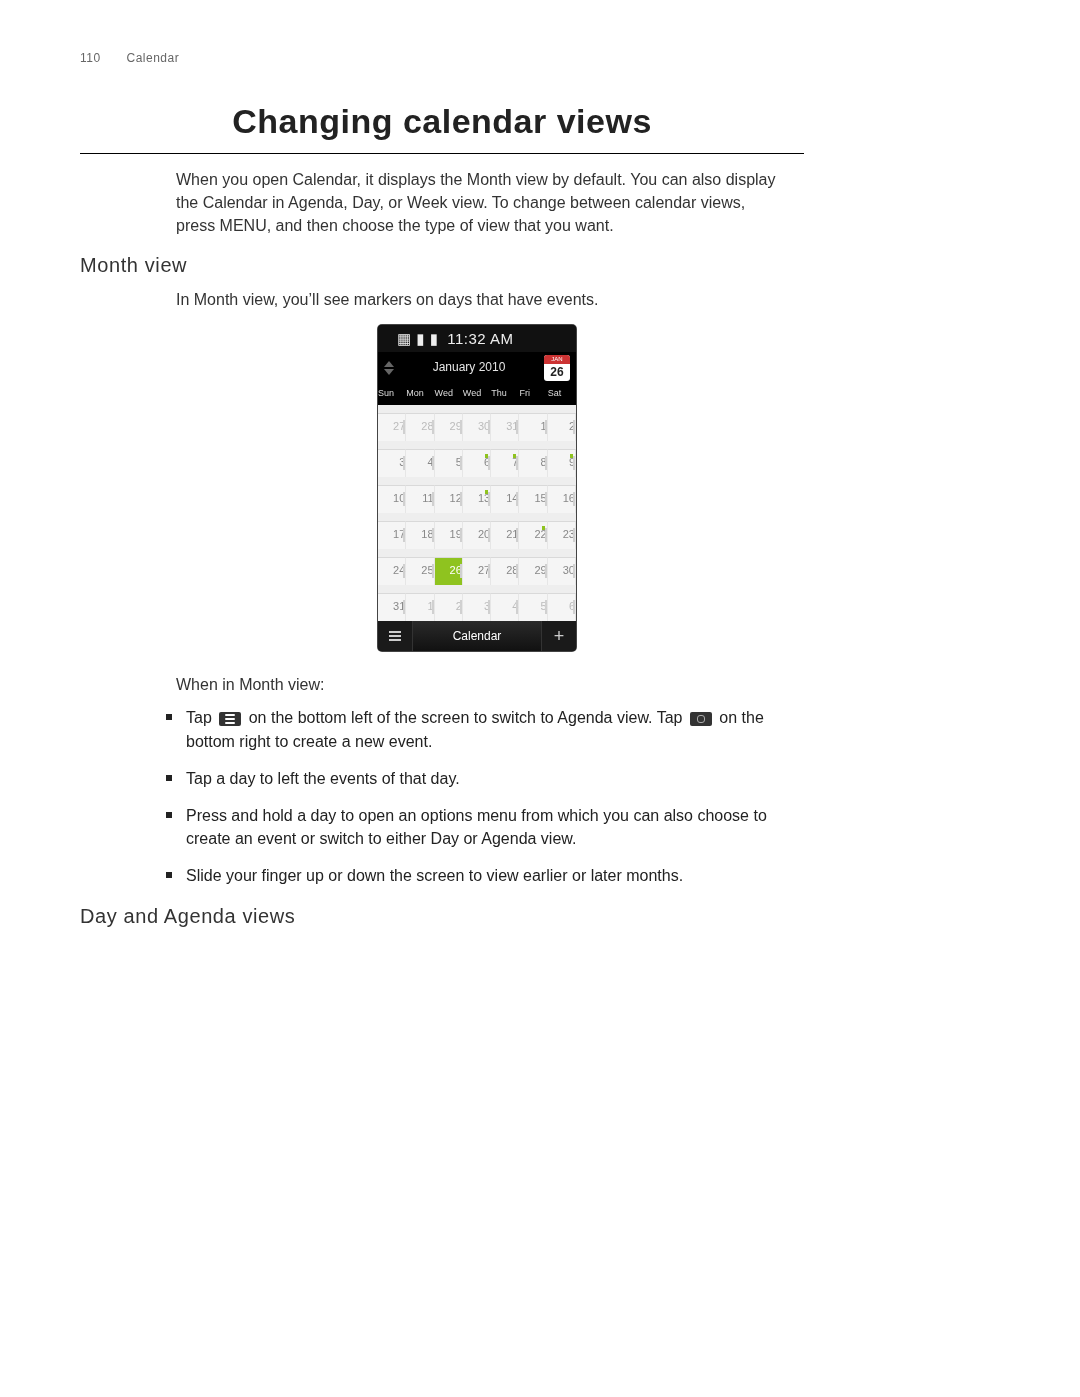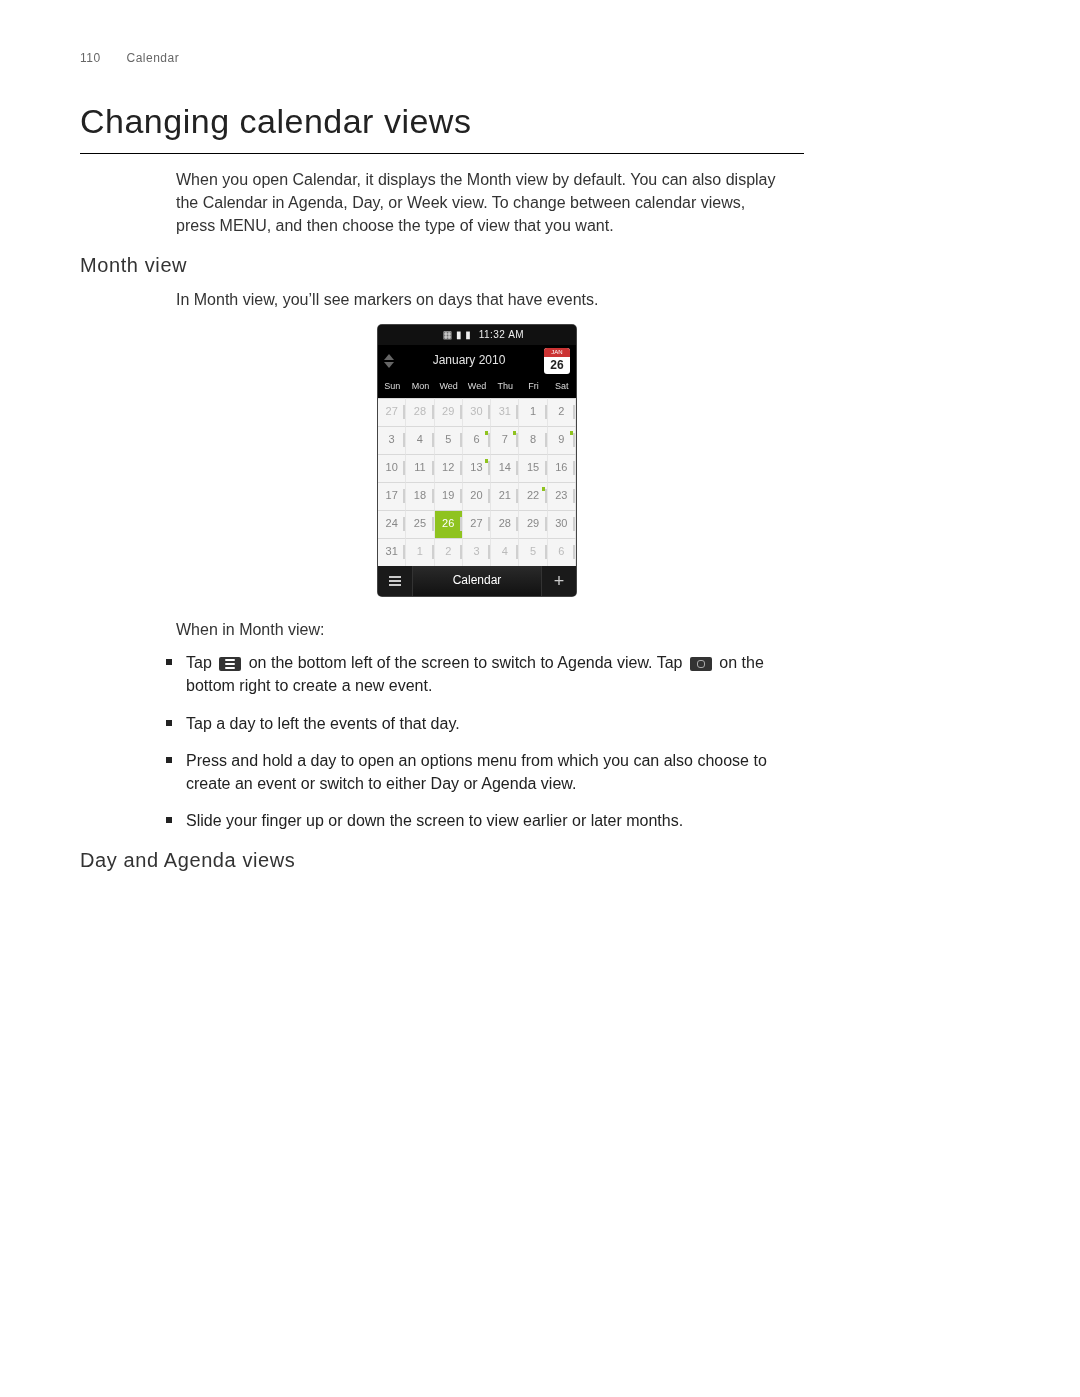"Changing calendar views" h1.title { font-weight: 400 -> 700; text-align: none -> center }
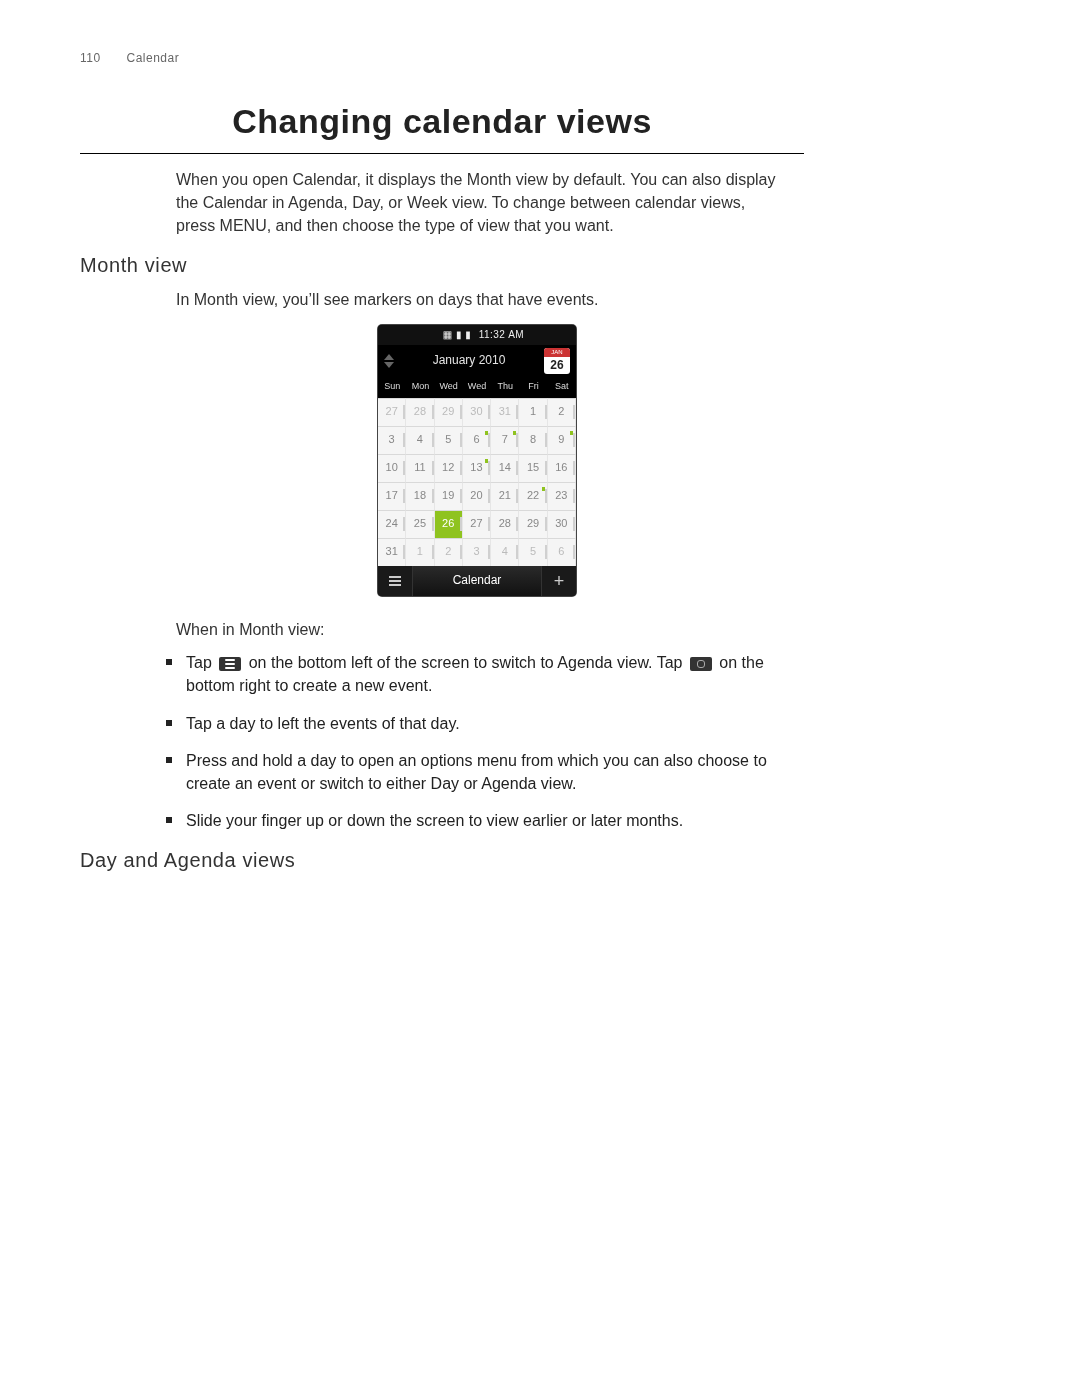"▦ ▮ ▮ 11:32 AM" .status-bar { font-size: 10px -> 15px; text-align: center -> left }
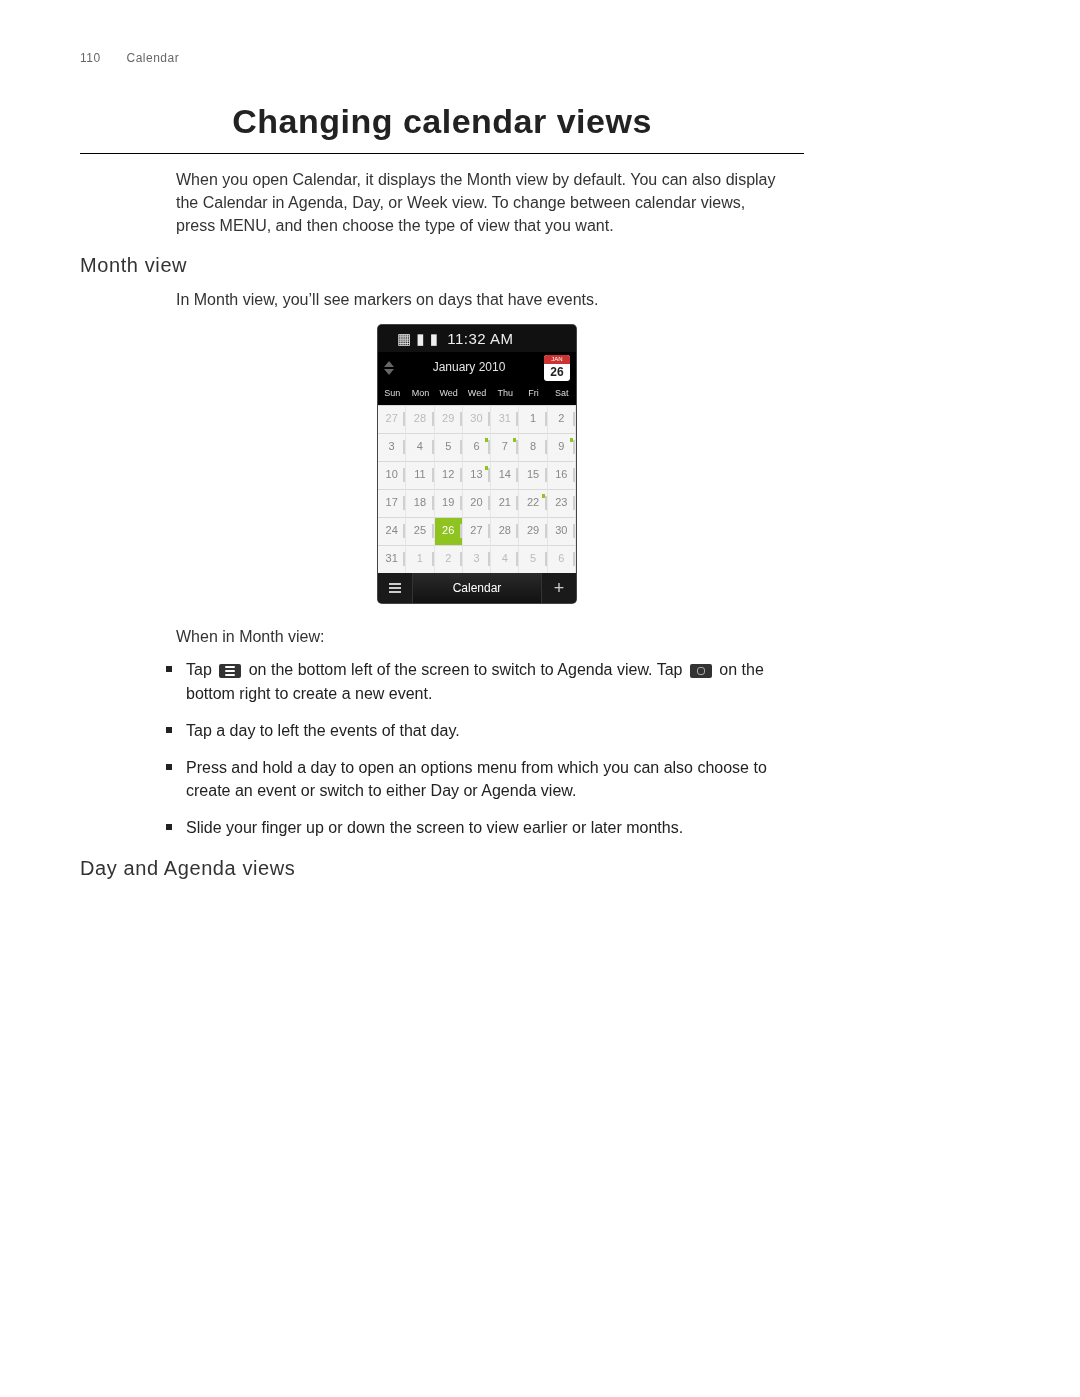"Sun" .dow-row div { text-align: center -> none }
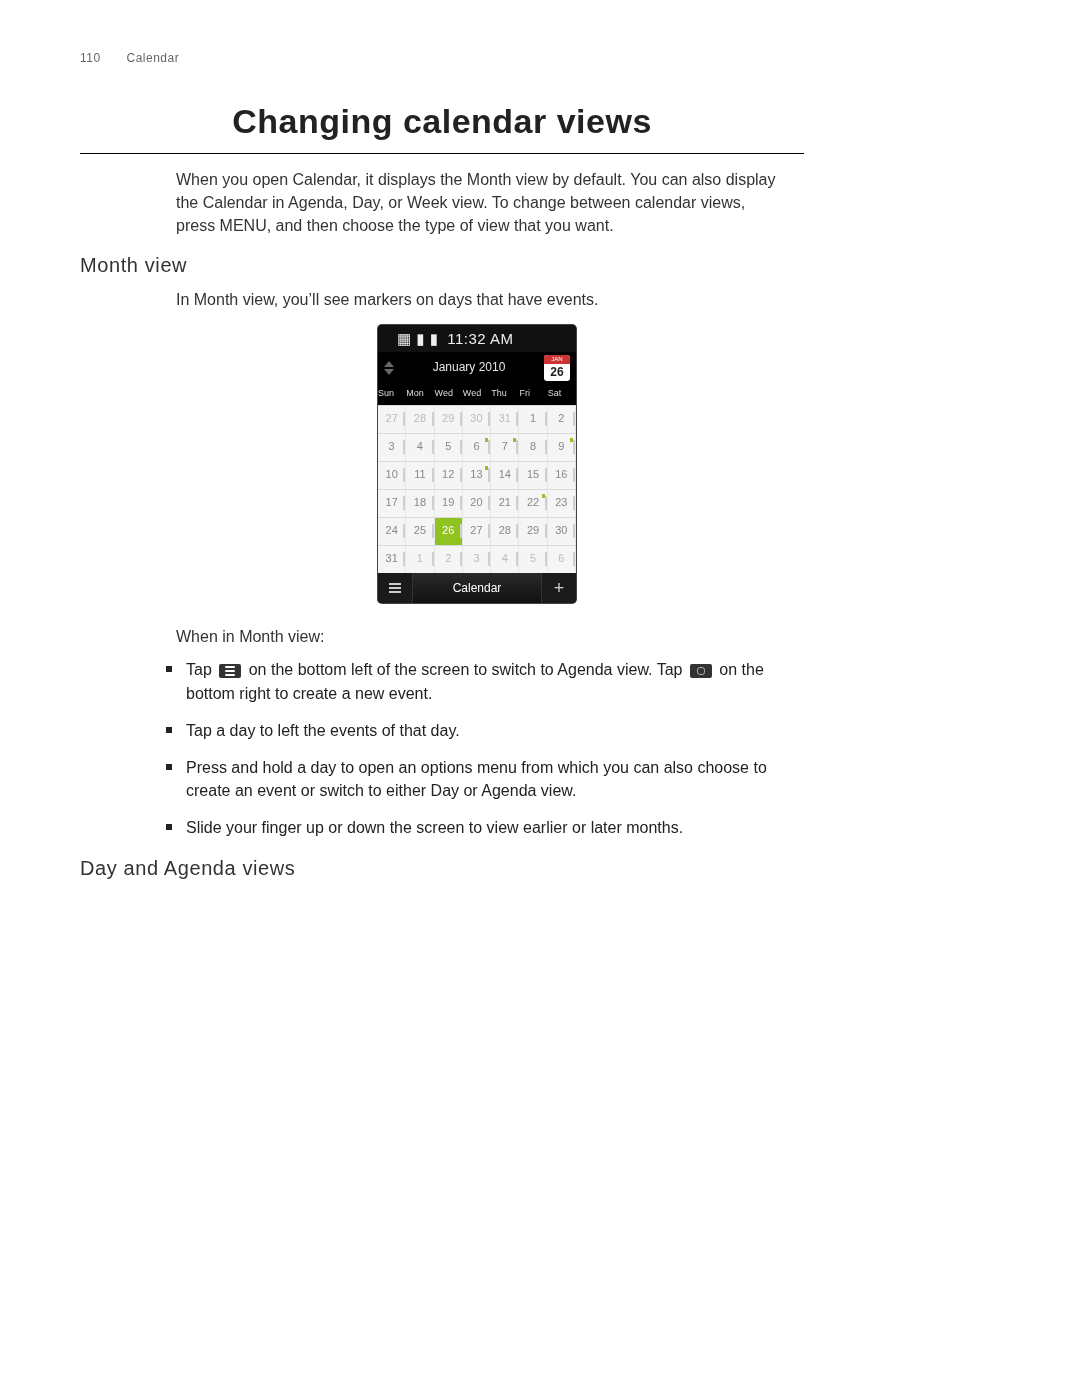"27" .cal-grid .cell { margin-top: none -> 8px; text-align: center -> right }
